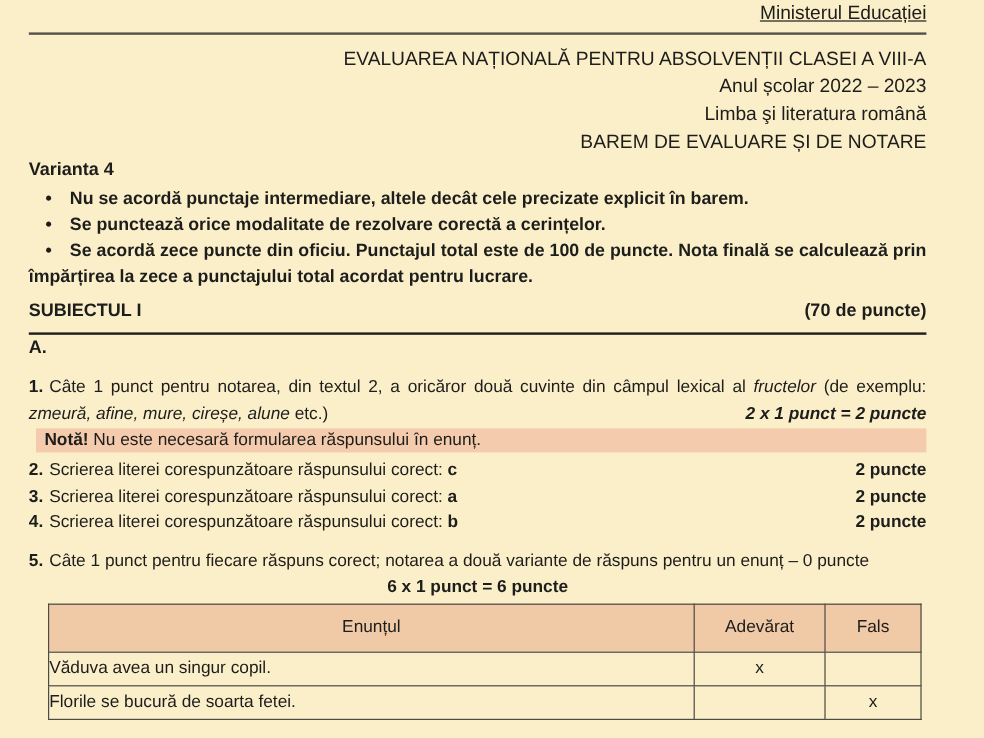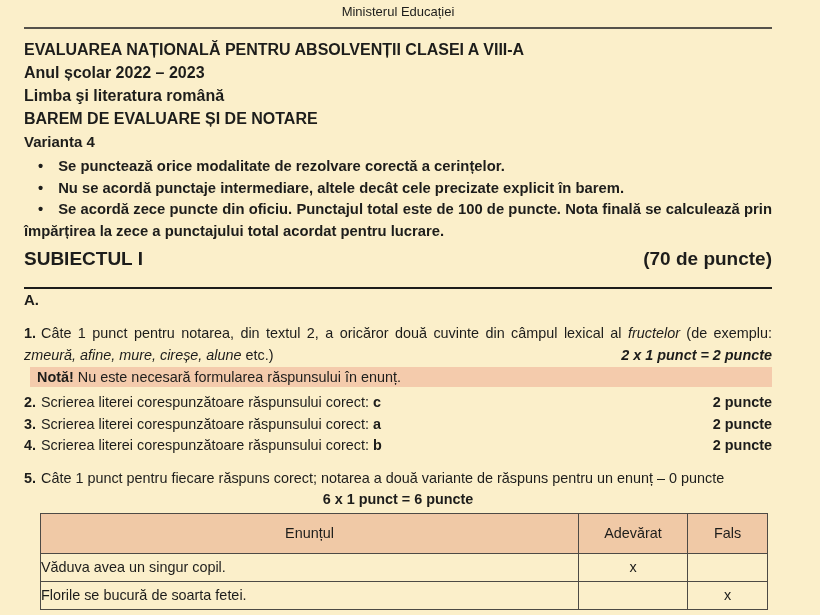"Ministerul Educației" .gov-line { font-size: 13px -> 16px; text-align: center -> right; text-decoration: none -> underline }
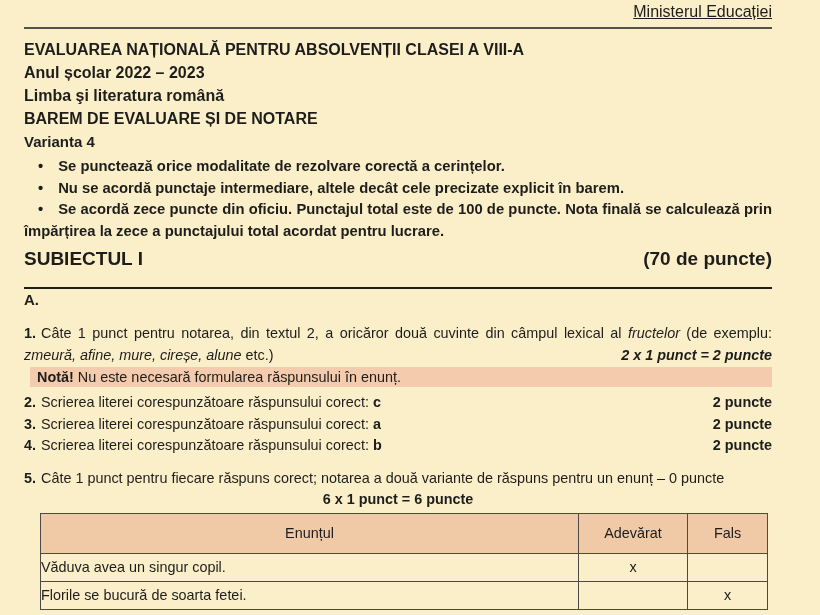"EVALUAREA NAȚIONALĂ PENTRU ABSOLVENȚII" .title-line { font-weight: 700 -> 400; text-align: left -> right }
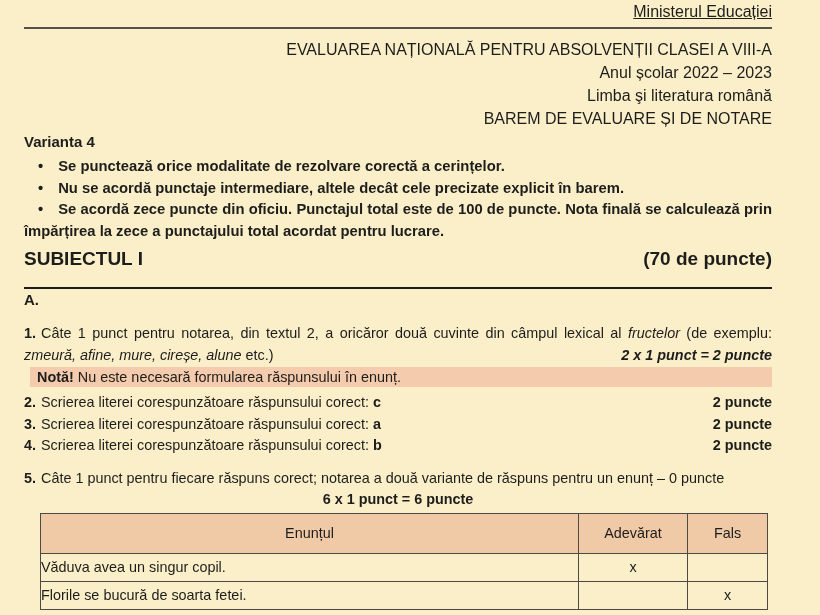"• Se punctează orice modalitate" p.rule { order: before "• Nu se acordă punctaje" -> after "• Nu se acordă punctaje" }
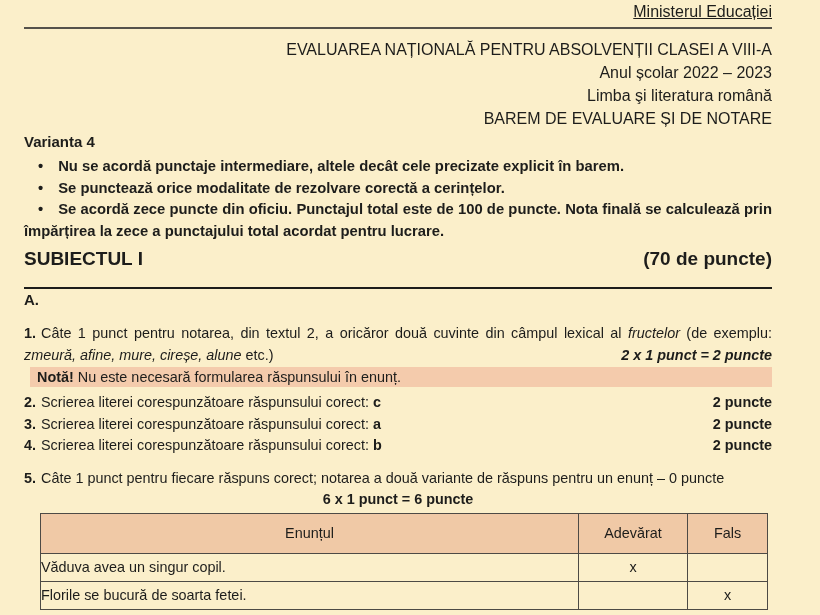"SUBIECTUL I" .subject-row { font-size: 19px -> 15px; padding-bottom: 19px -> 9px }
